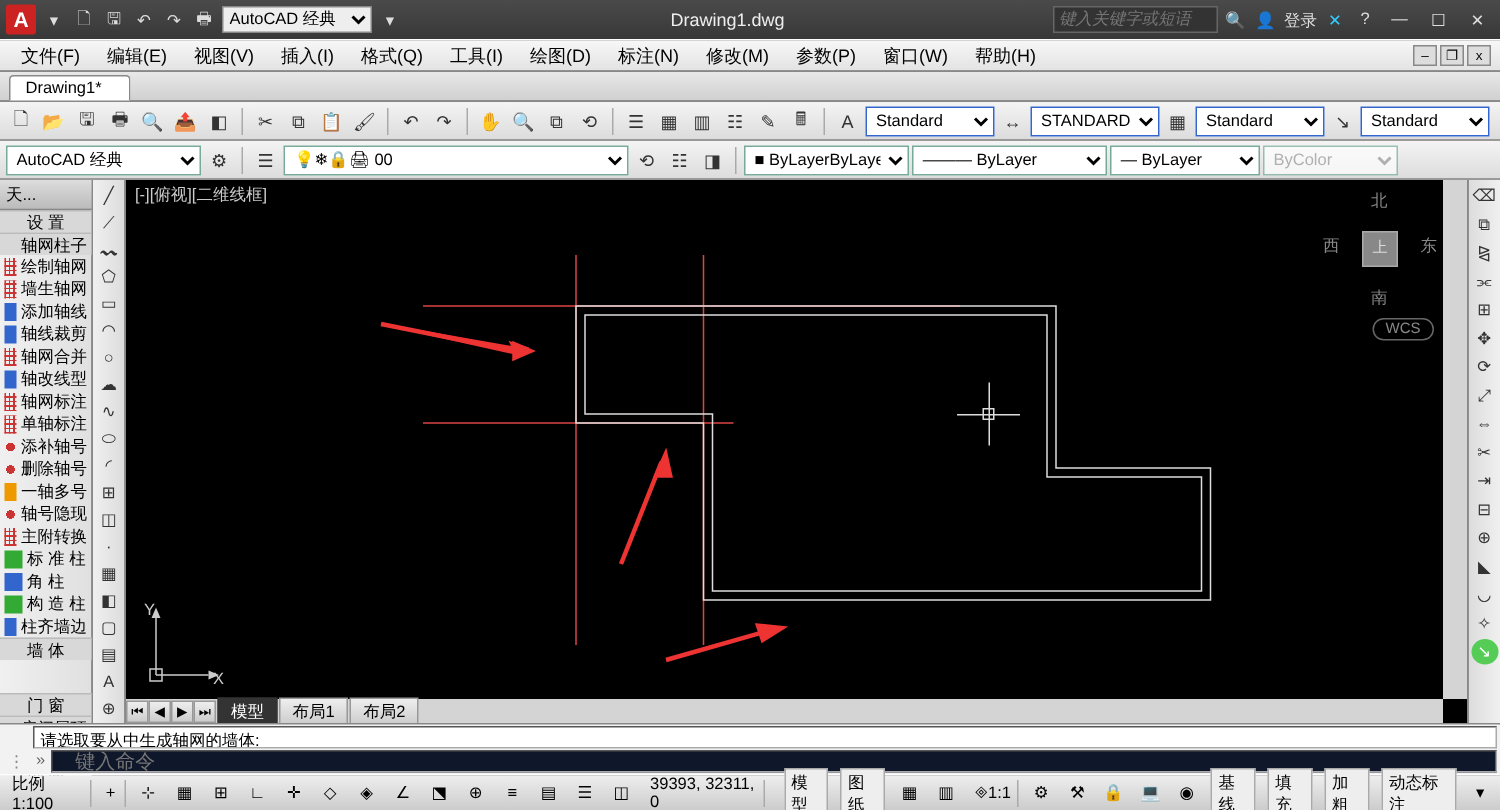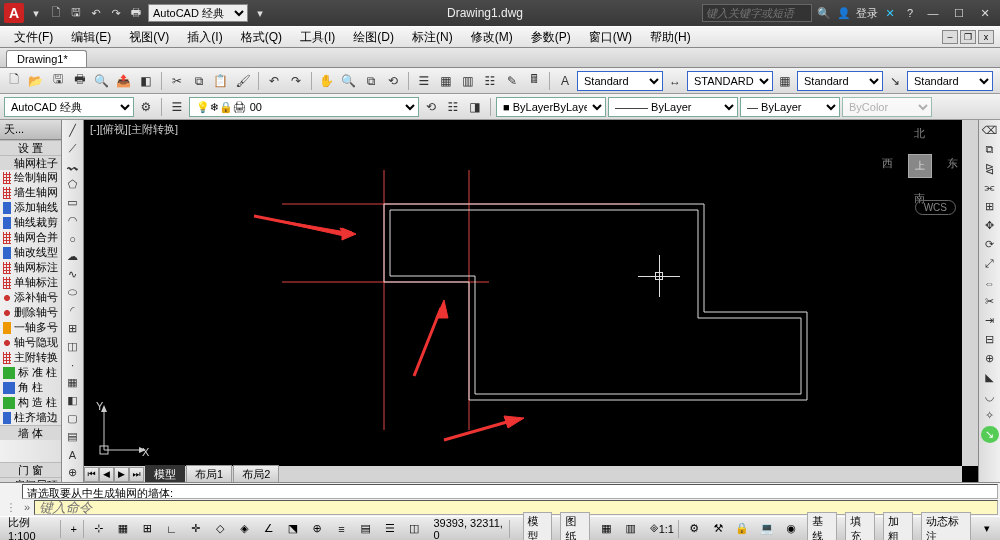"[-][俯视][主附转换]" div.vp-label { text: 主附转换 -> 二维线框 }
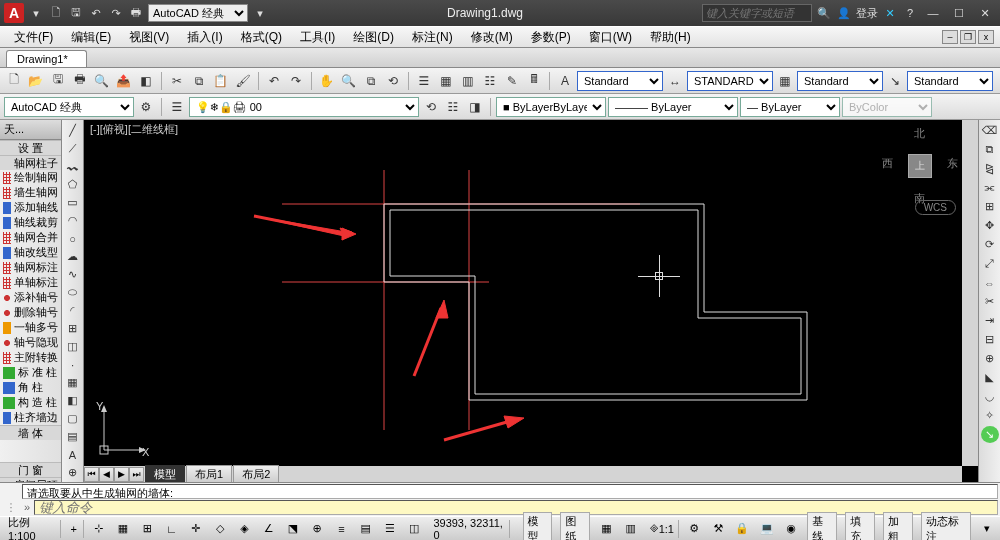"WCS" .wcs-badge { top: 80px -> 92px }
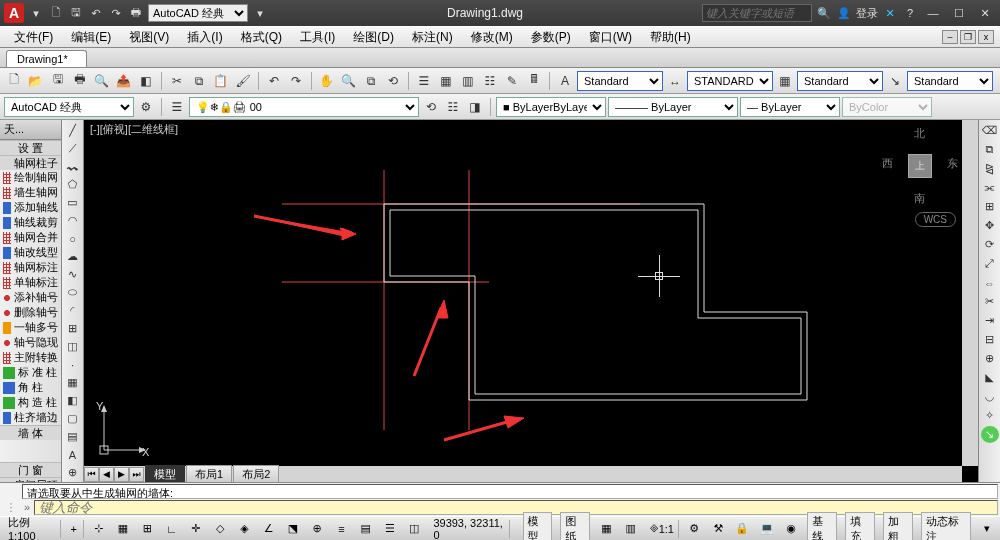"键入命令" .cmd-input { background: #fef9c3 -> #0f172a; font-style: italic -> none; padding: 0 4px -> 0 15px }
